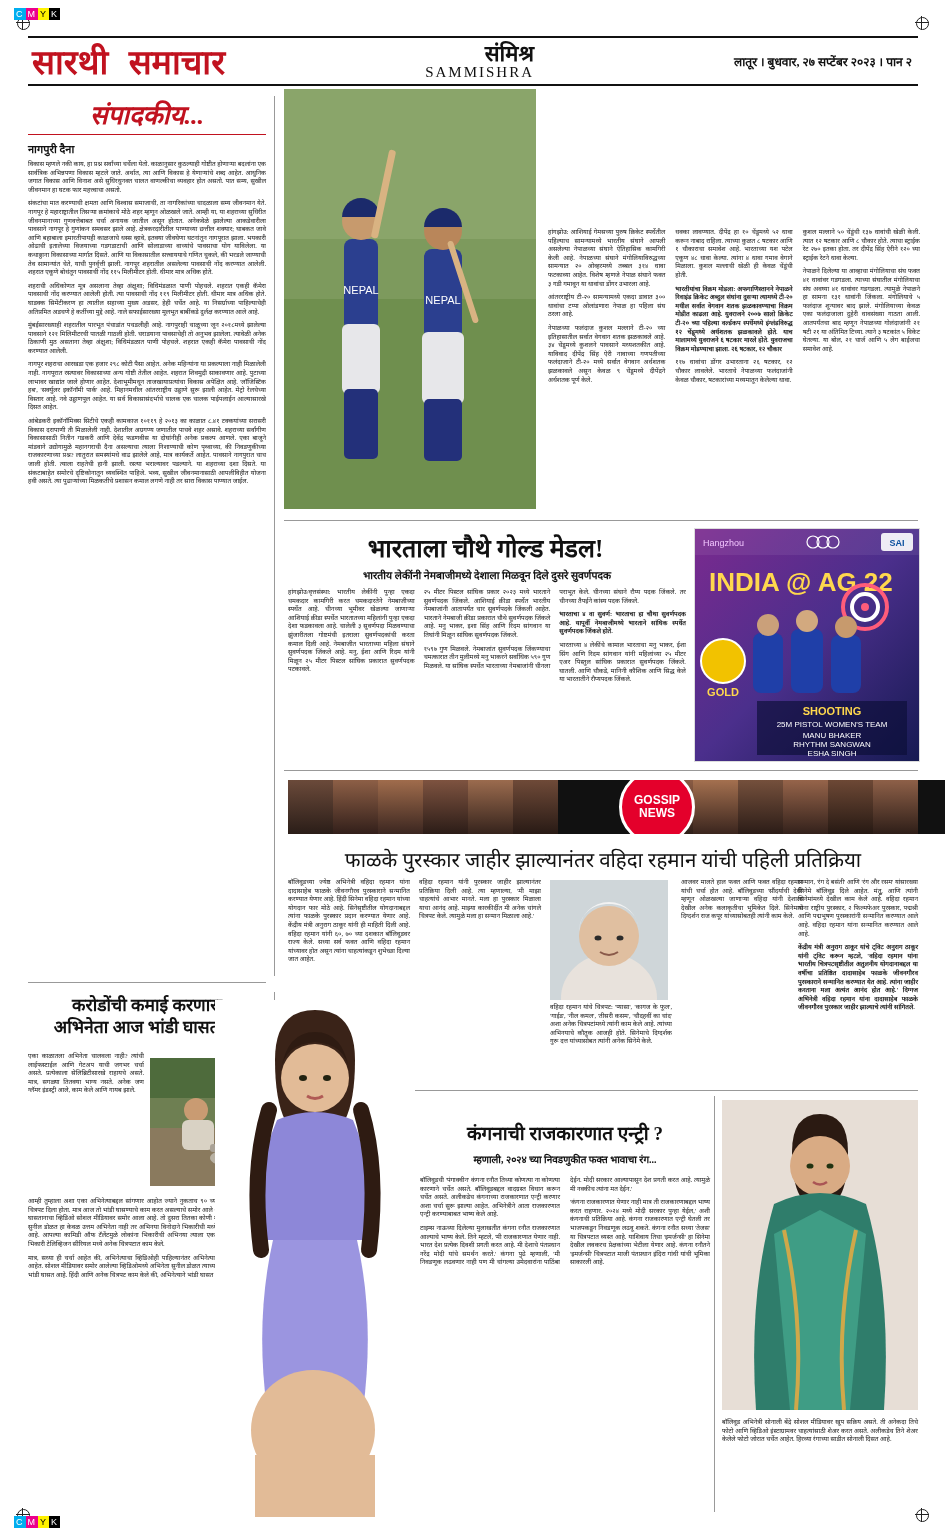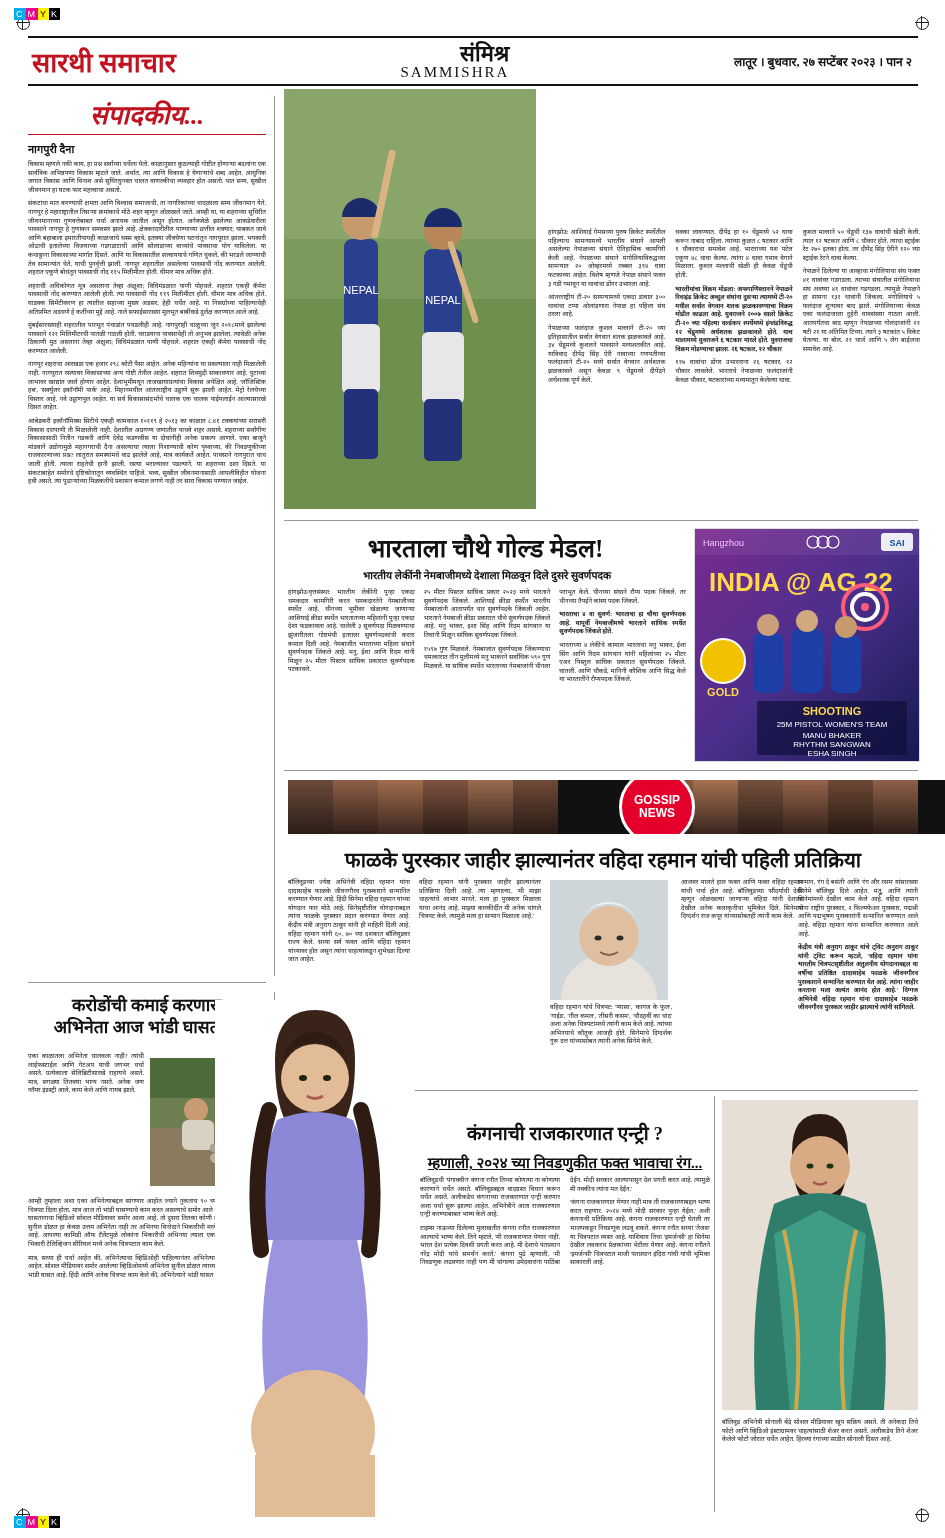"सारथी समाचार" .brand { font-family: Liberation Serif, serif -> Liberation Mono, monospace; font-size: 27px -> 34px }
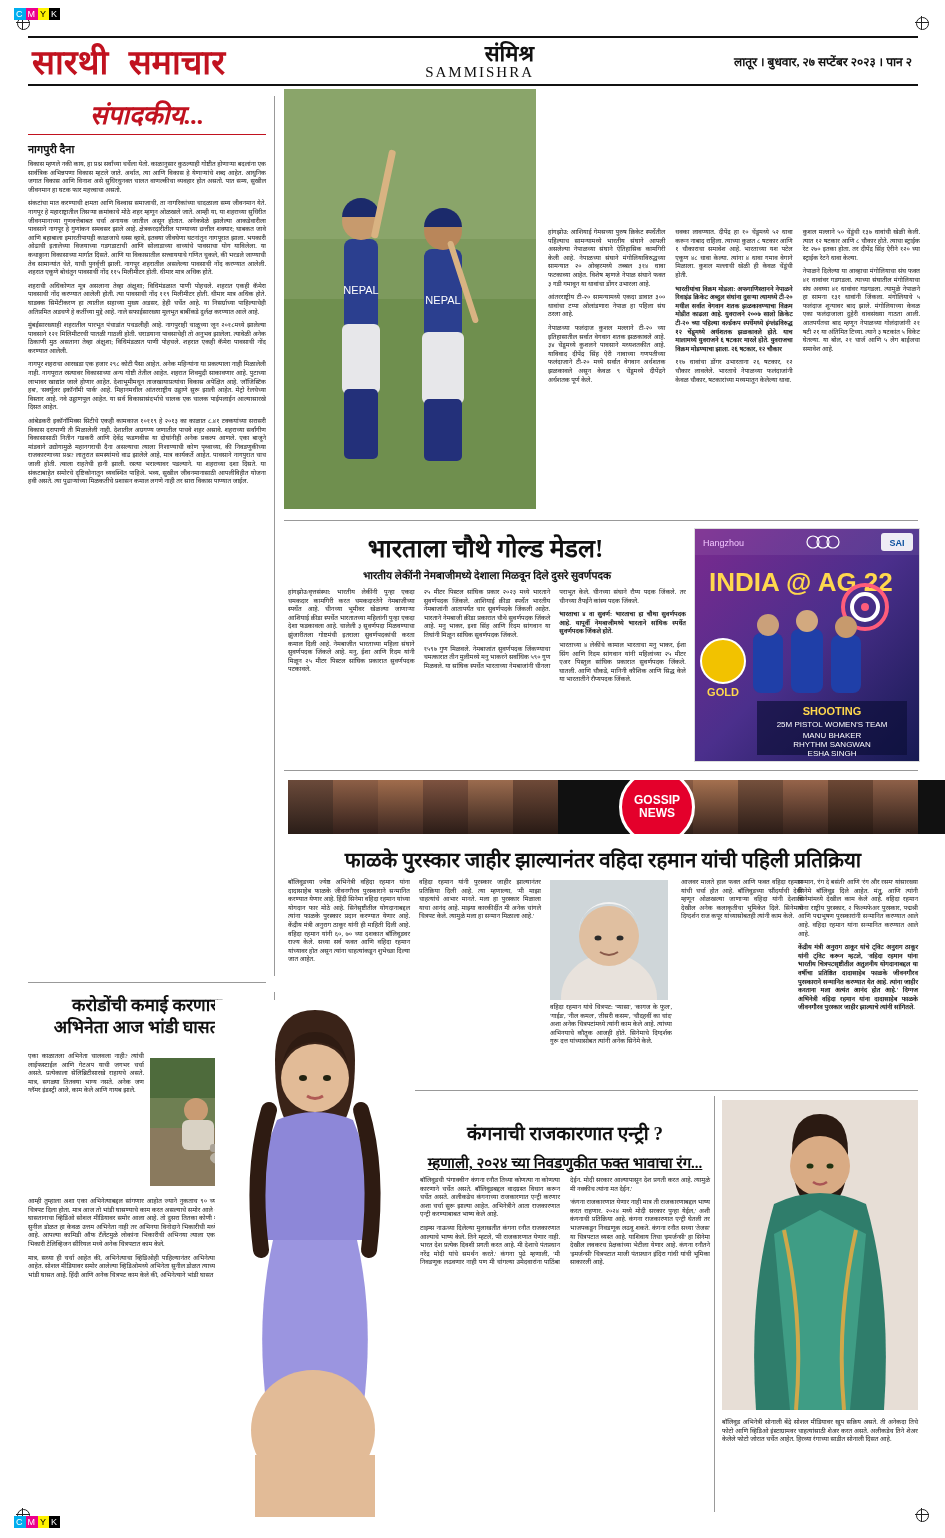"फाळके पुरस्कार जाहीर झाल्यानंतर वहिदा" .wah-head { font-weight: bold -> normal }
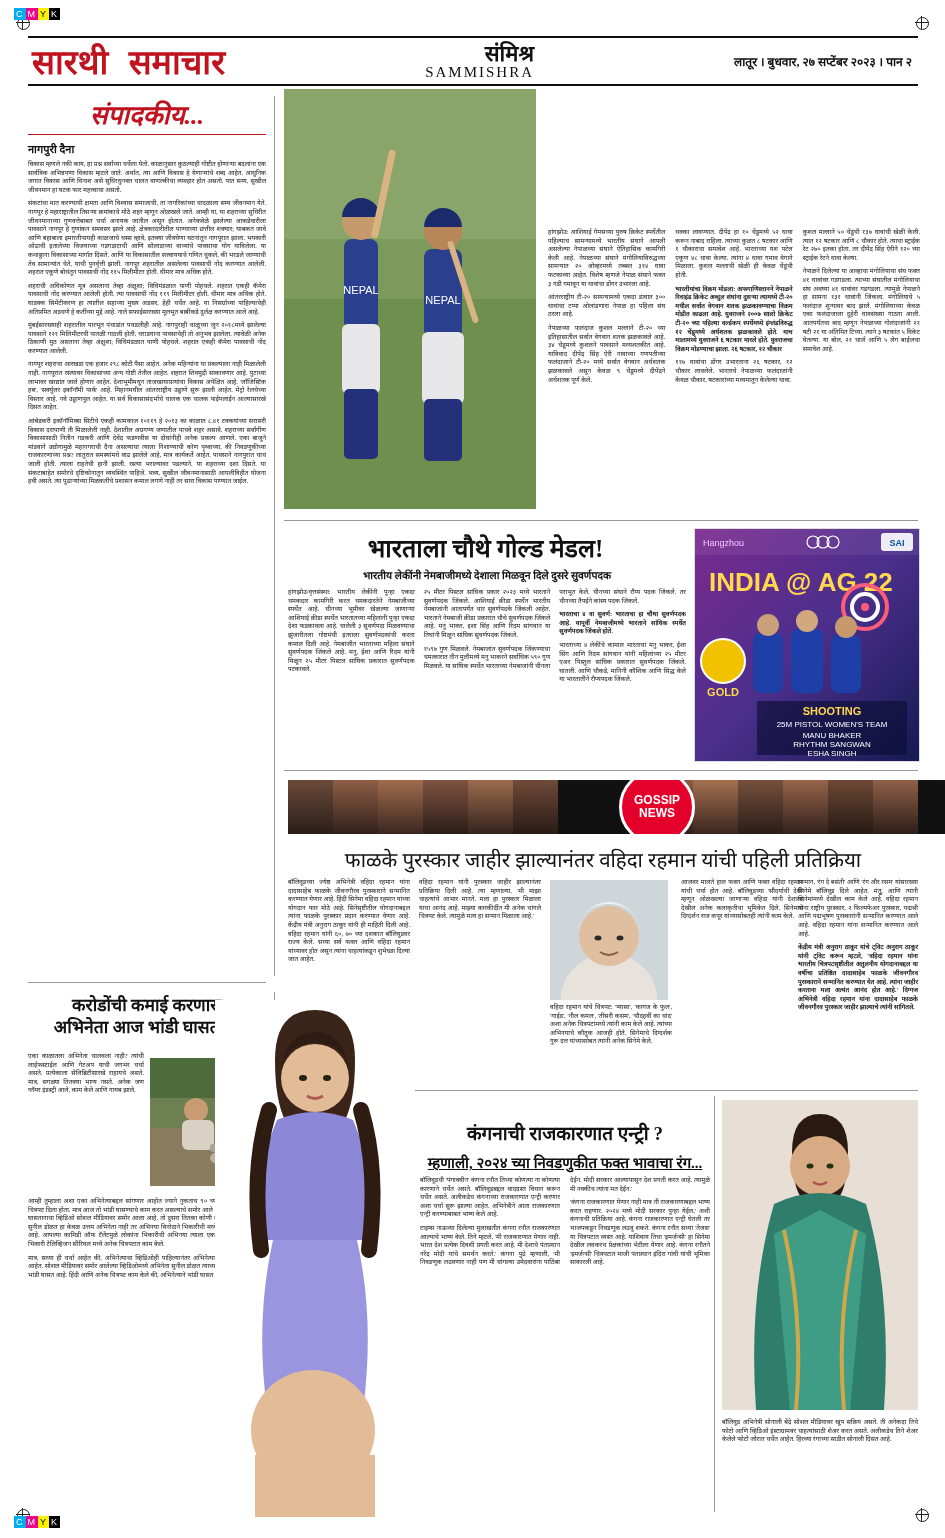"म्हणाली, २०२४ च्या निवडणुकीत फक्त" .kng-sub { font-size: 15px -> 10px; text-decoration: underline -> none }
